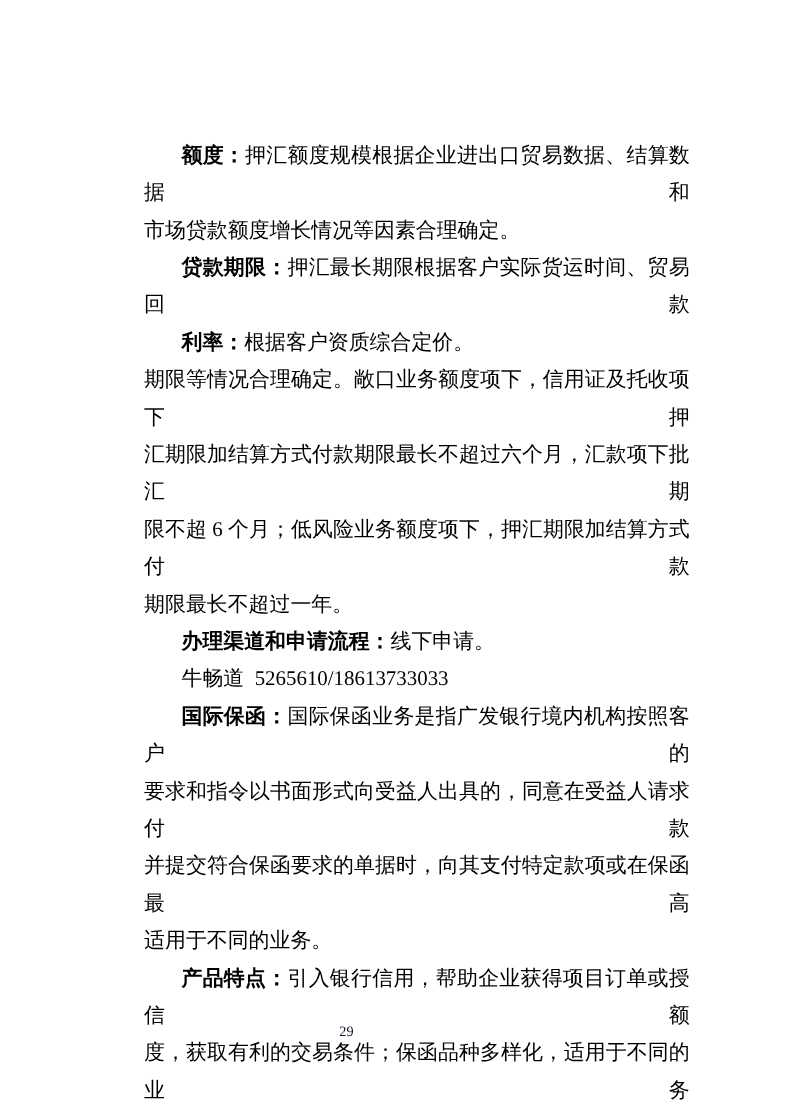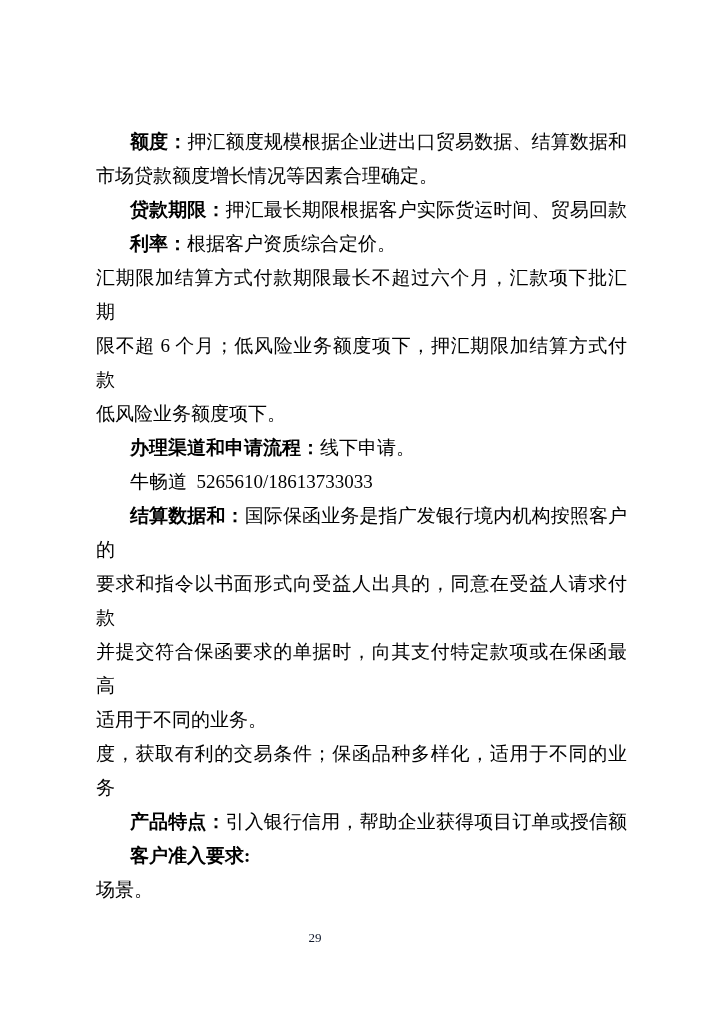"额度：押汇额度规模根据企业进出口贸易数据、结算数据和" .line { margin-left: none -> 35px }
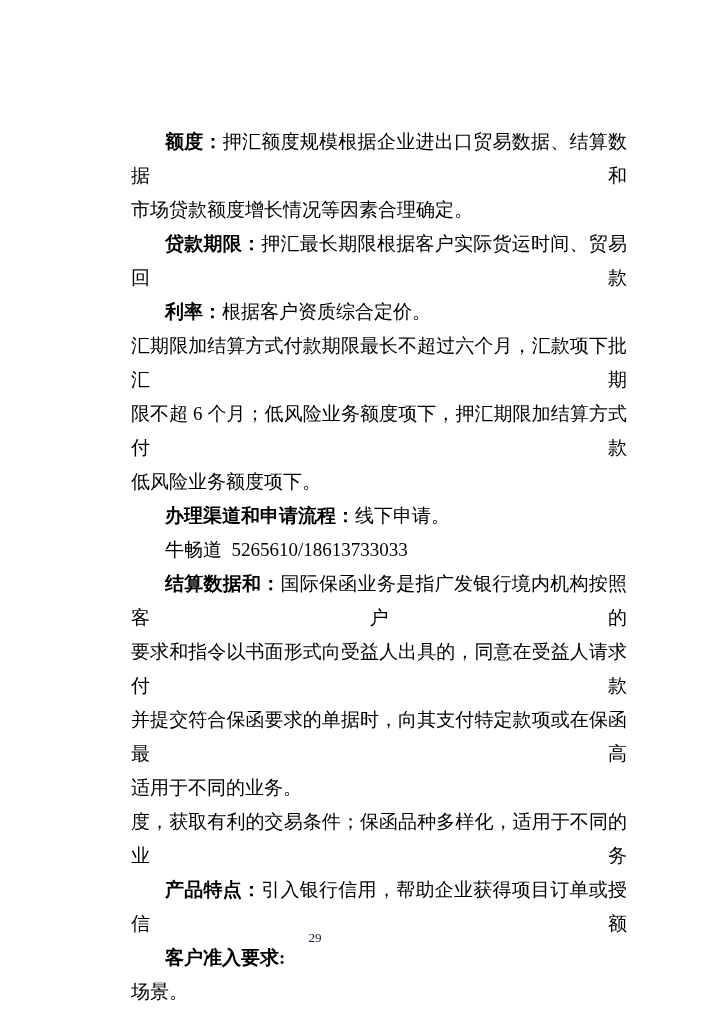"期限等情况合理确定。敞口业务额度项下，信用证及托收项下押" div.line { html: none -> <div><span>期限等情况合理确定。敞口业务额度项下，信用证及托收项下押</span></div> }
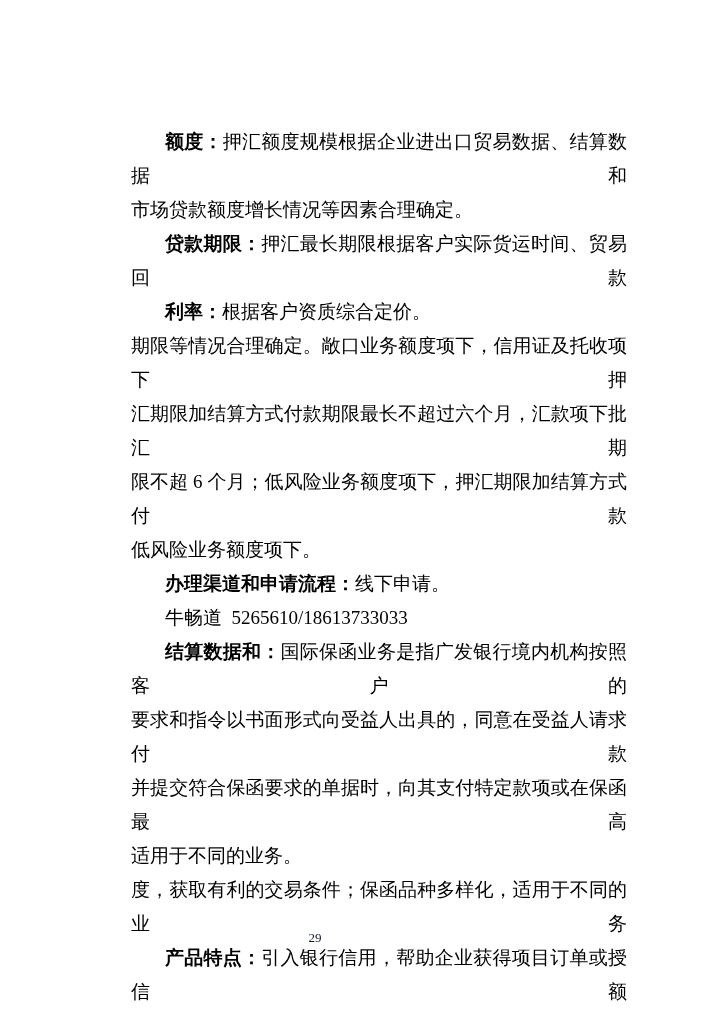"低风险业务额度项下。" span.seg { text: 低风险业务额度项下 -> 期限最长不超过一年 }
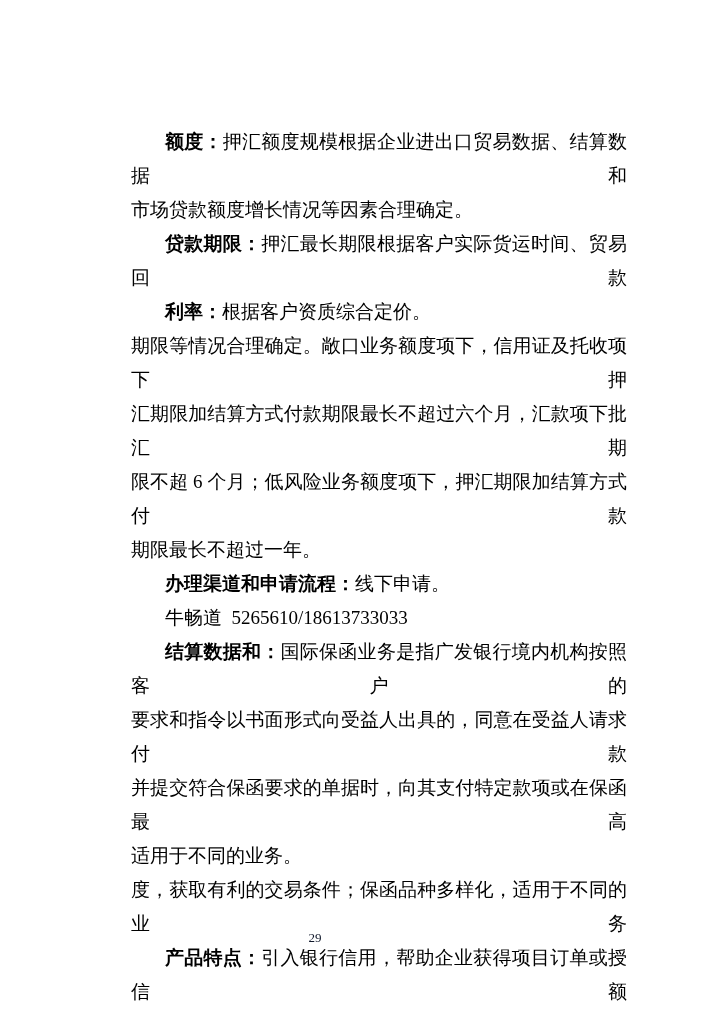"结算数据和：" span.seg { text: 结算数据和 -> 国际保函 }
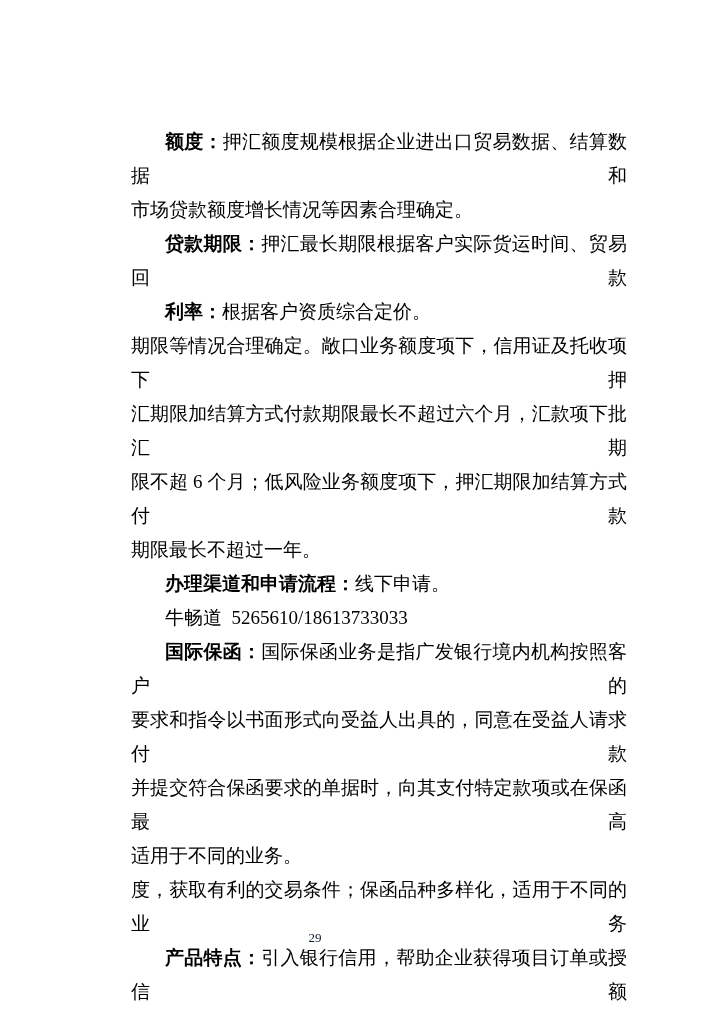"度，获取有利的交易条件；保函品种多样化，适用于不同的业务" div.line { order: before "产品特点：引入银行信用，帮助企业获得项目订单或授信额" -> after "产品特点：引入银行信用，帮助企业获得项目订单或授信额" }
